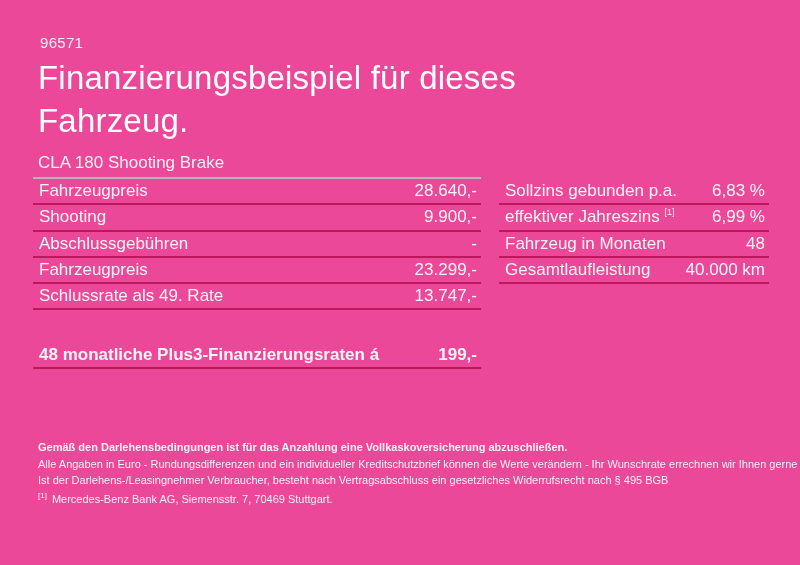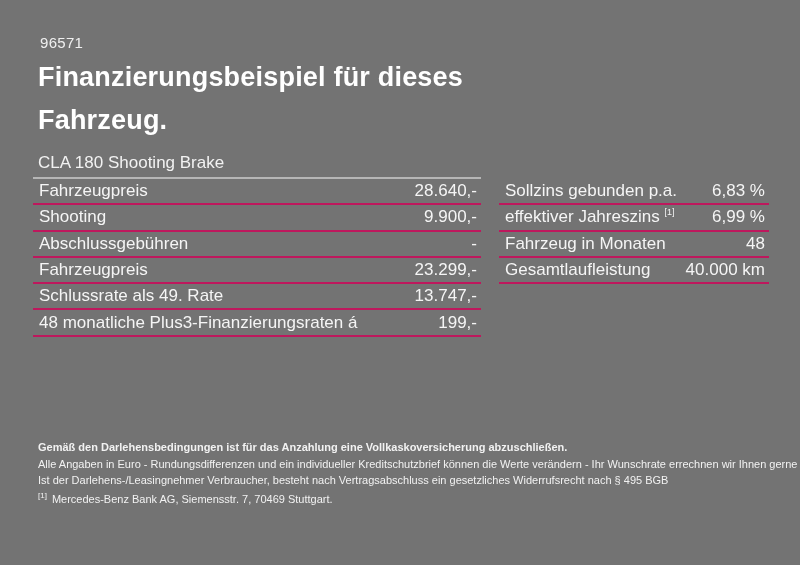"96571" .page { background: #737373 -> #ec4899 }
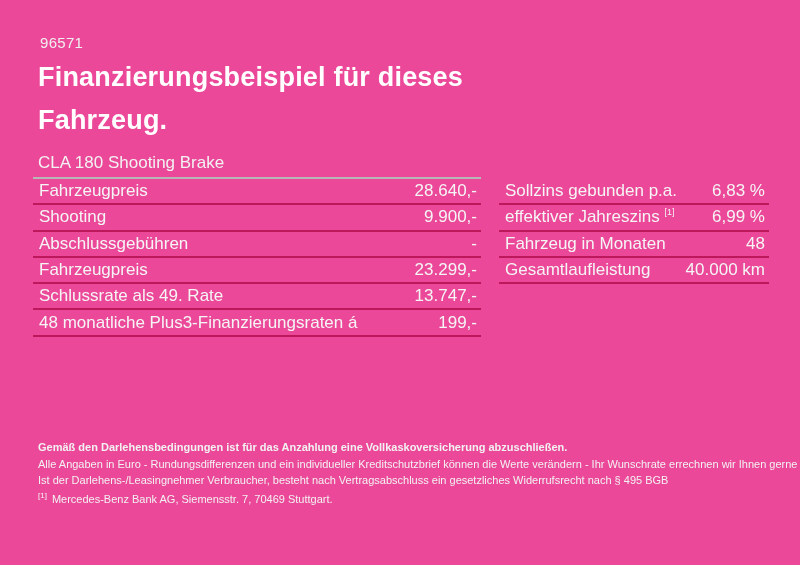"Finanzierungsbeispiel für dieses" .title { font-size: 27px -> 33px; font-weight: 700 -> 400 }
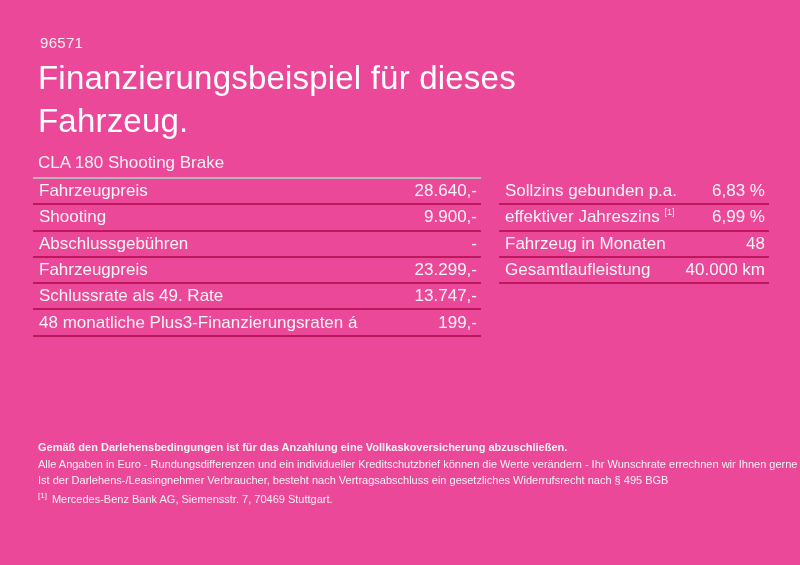"48 monatliche Plus3-Finanzierungsraten á" .row.bold { font-weight: normal -> bold; margin-top: none -> 32px }
